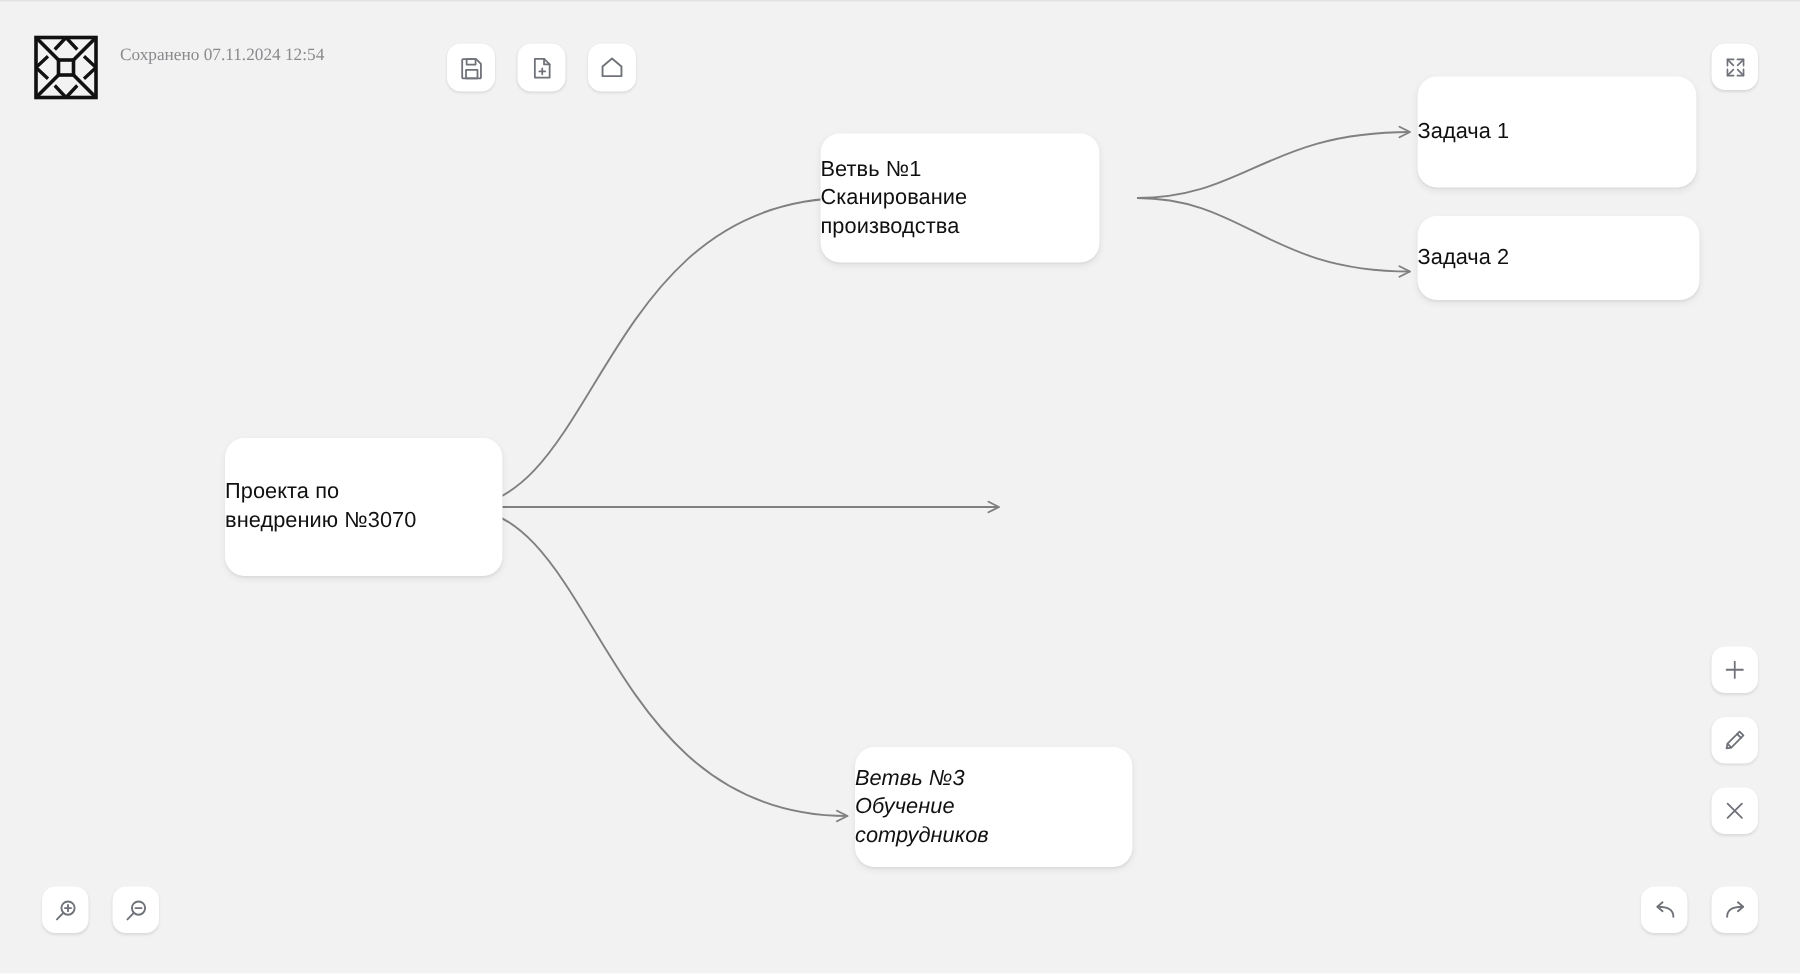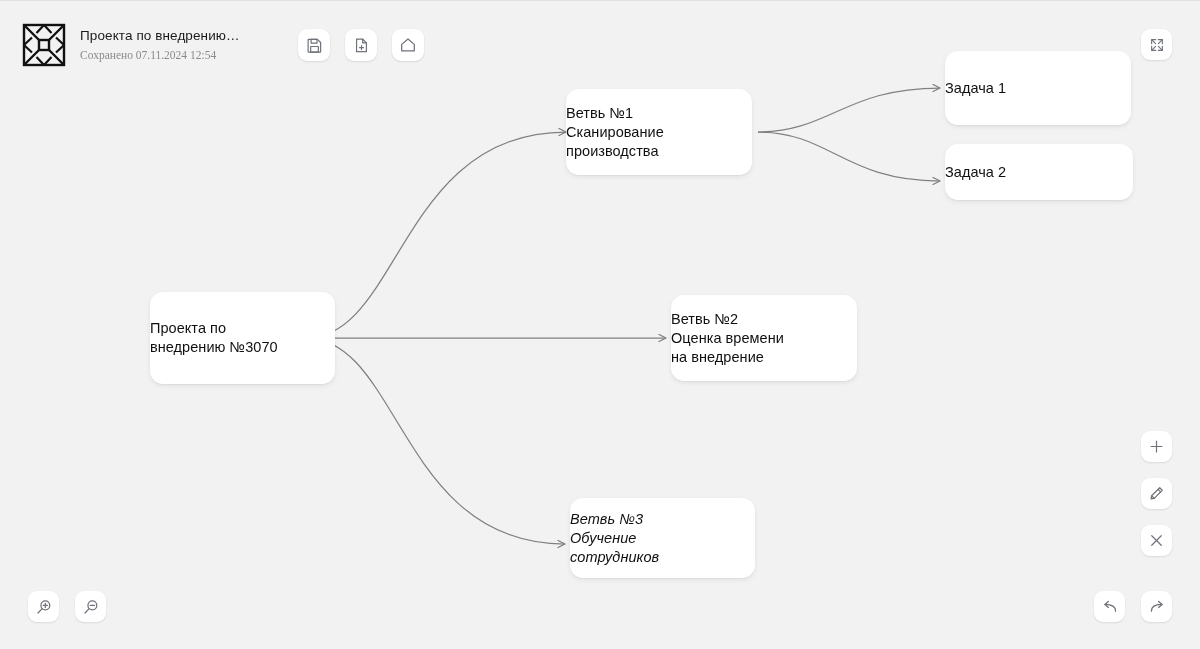"Проекта по внедрению…" div.doc-title { html: <div>Проекта по внедрению…</div> -> none }
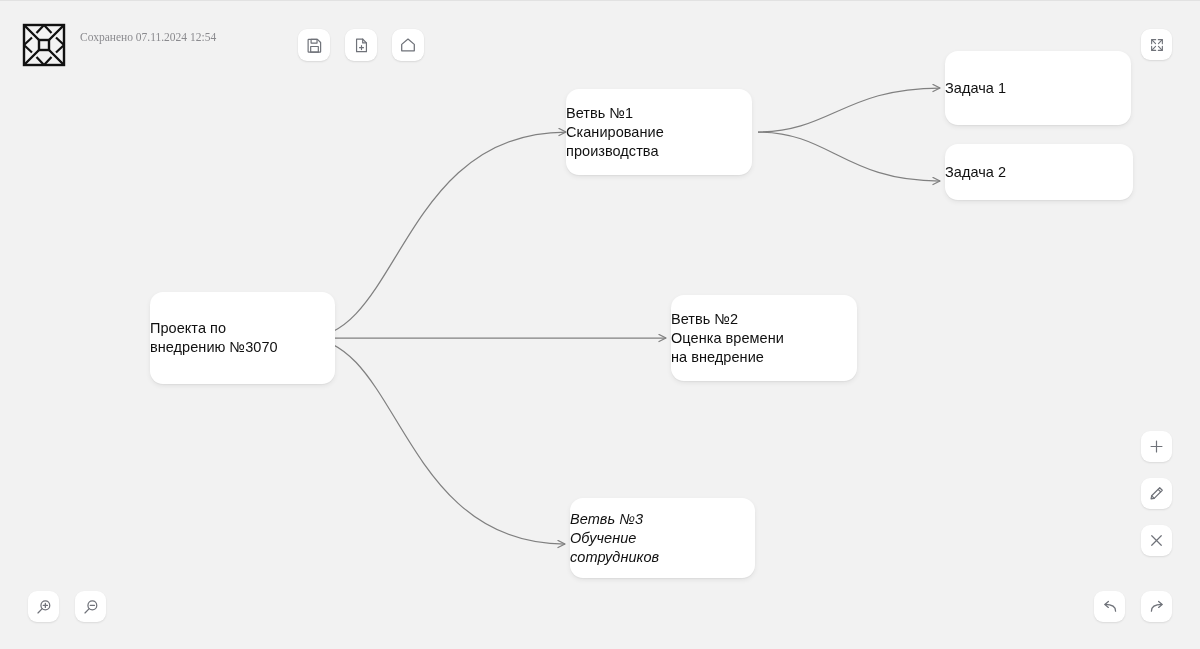"Ветвь №1" div.node { left: 566px -> 547px }
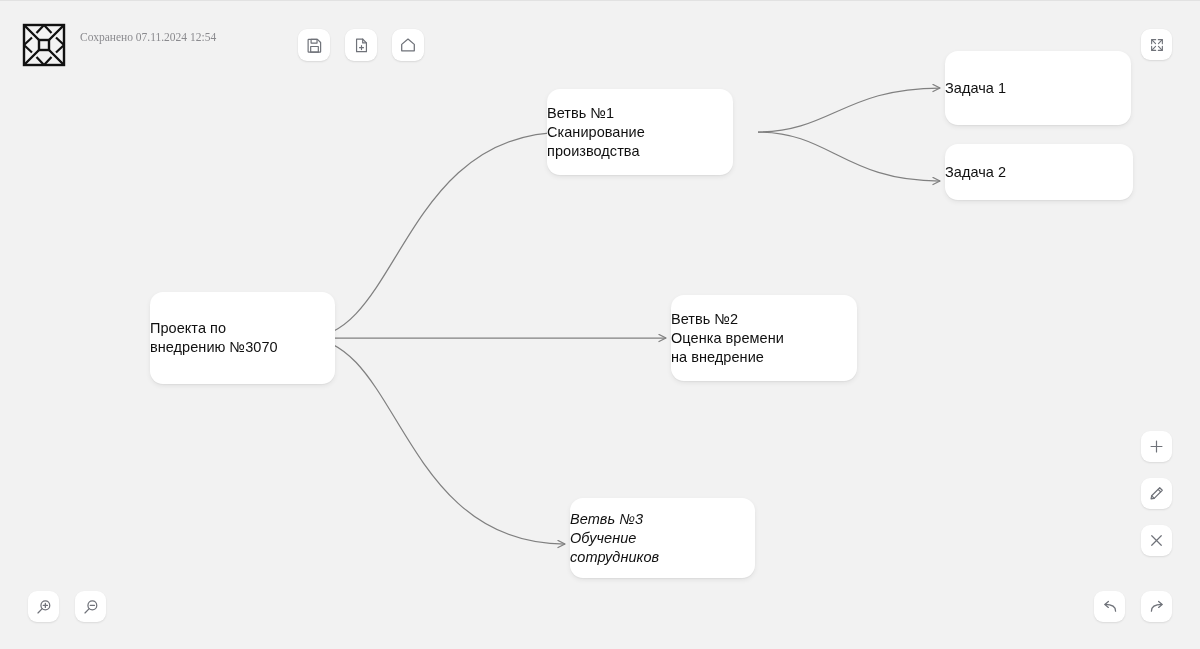"Ветвь №2" div.node { html: <div> <span>Ветвь №2 Оценка времени на внедрение</span> </div> -> none }
